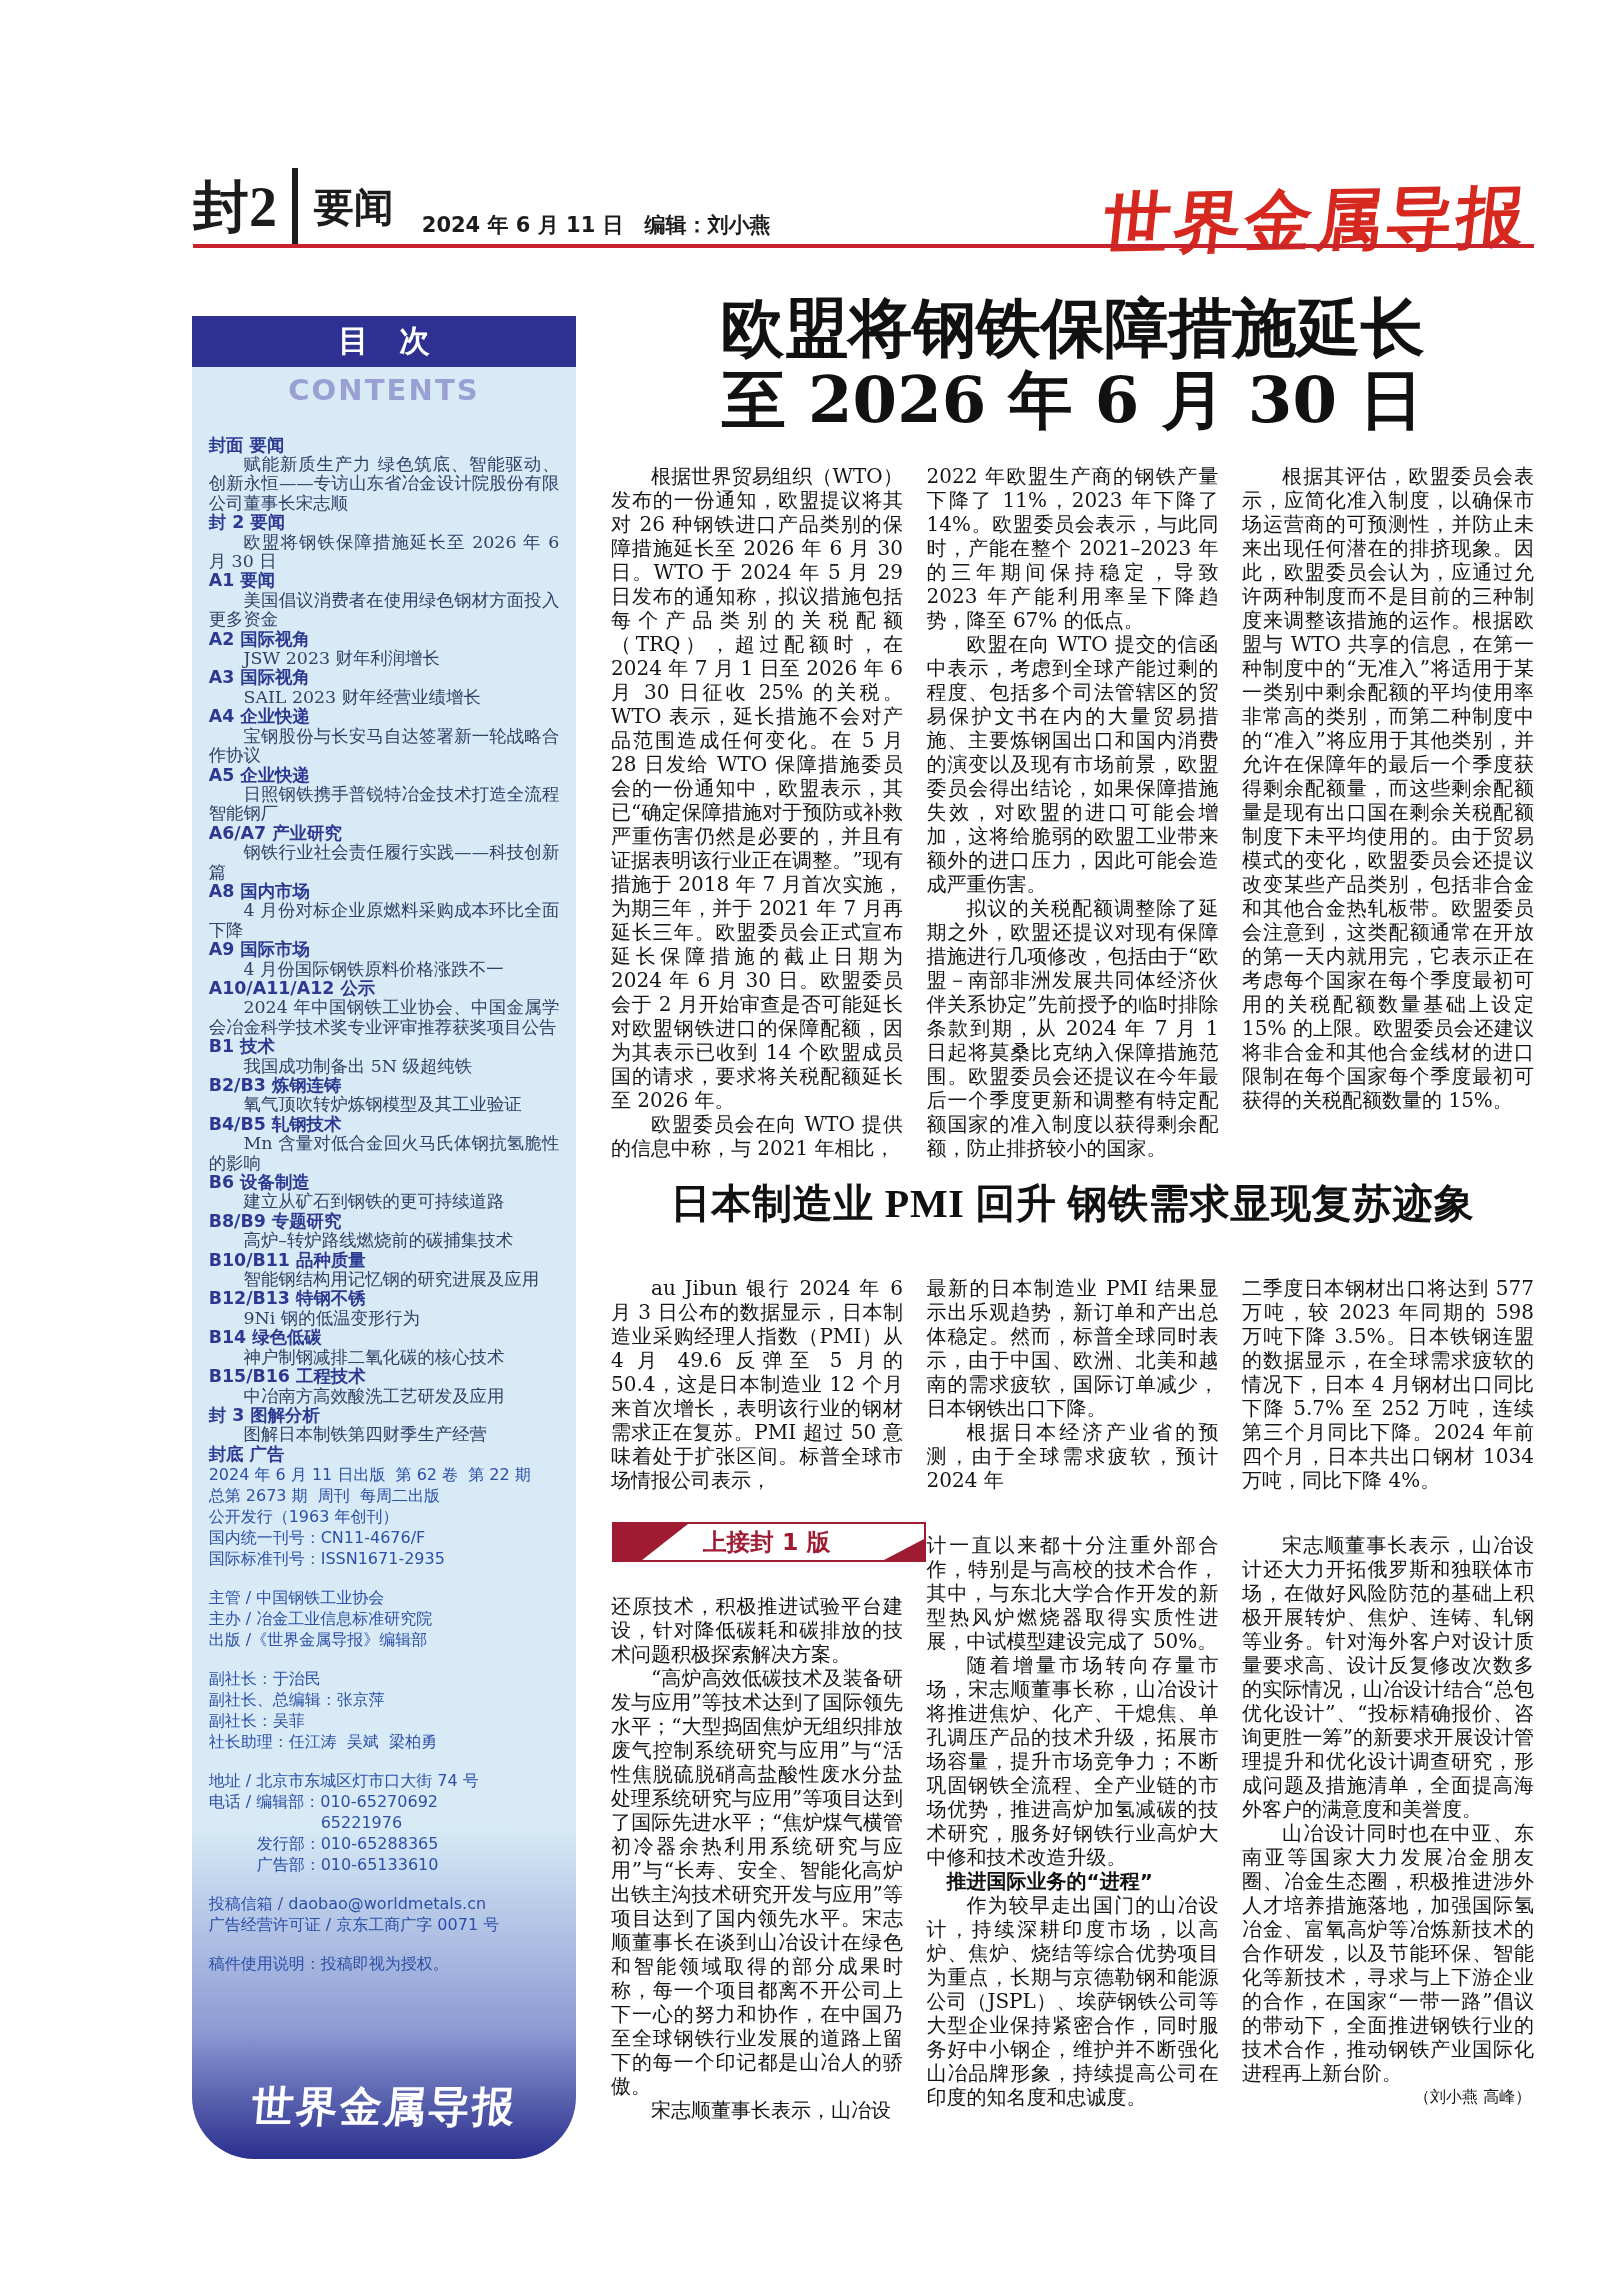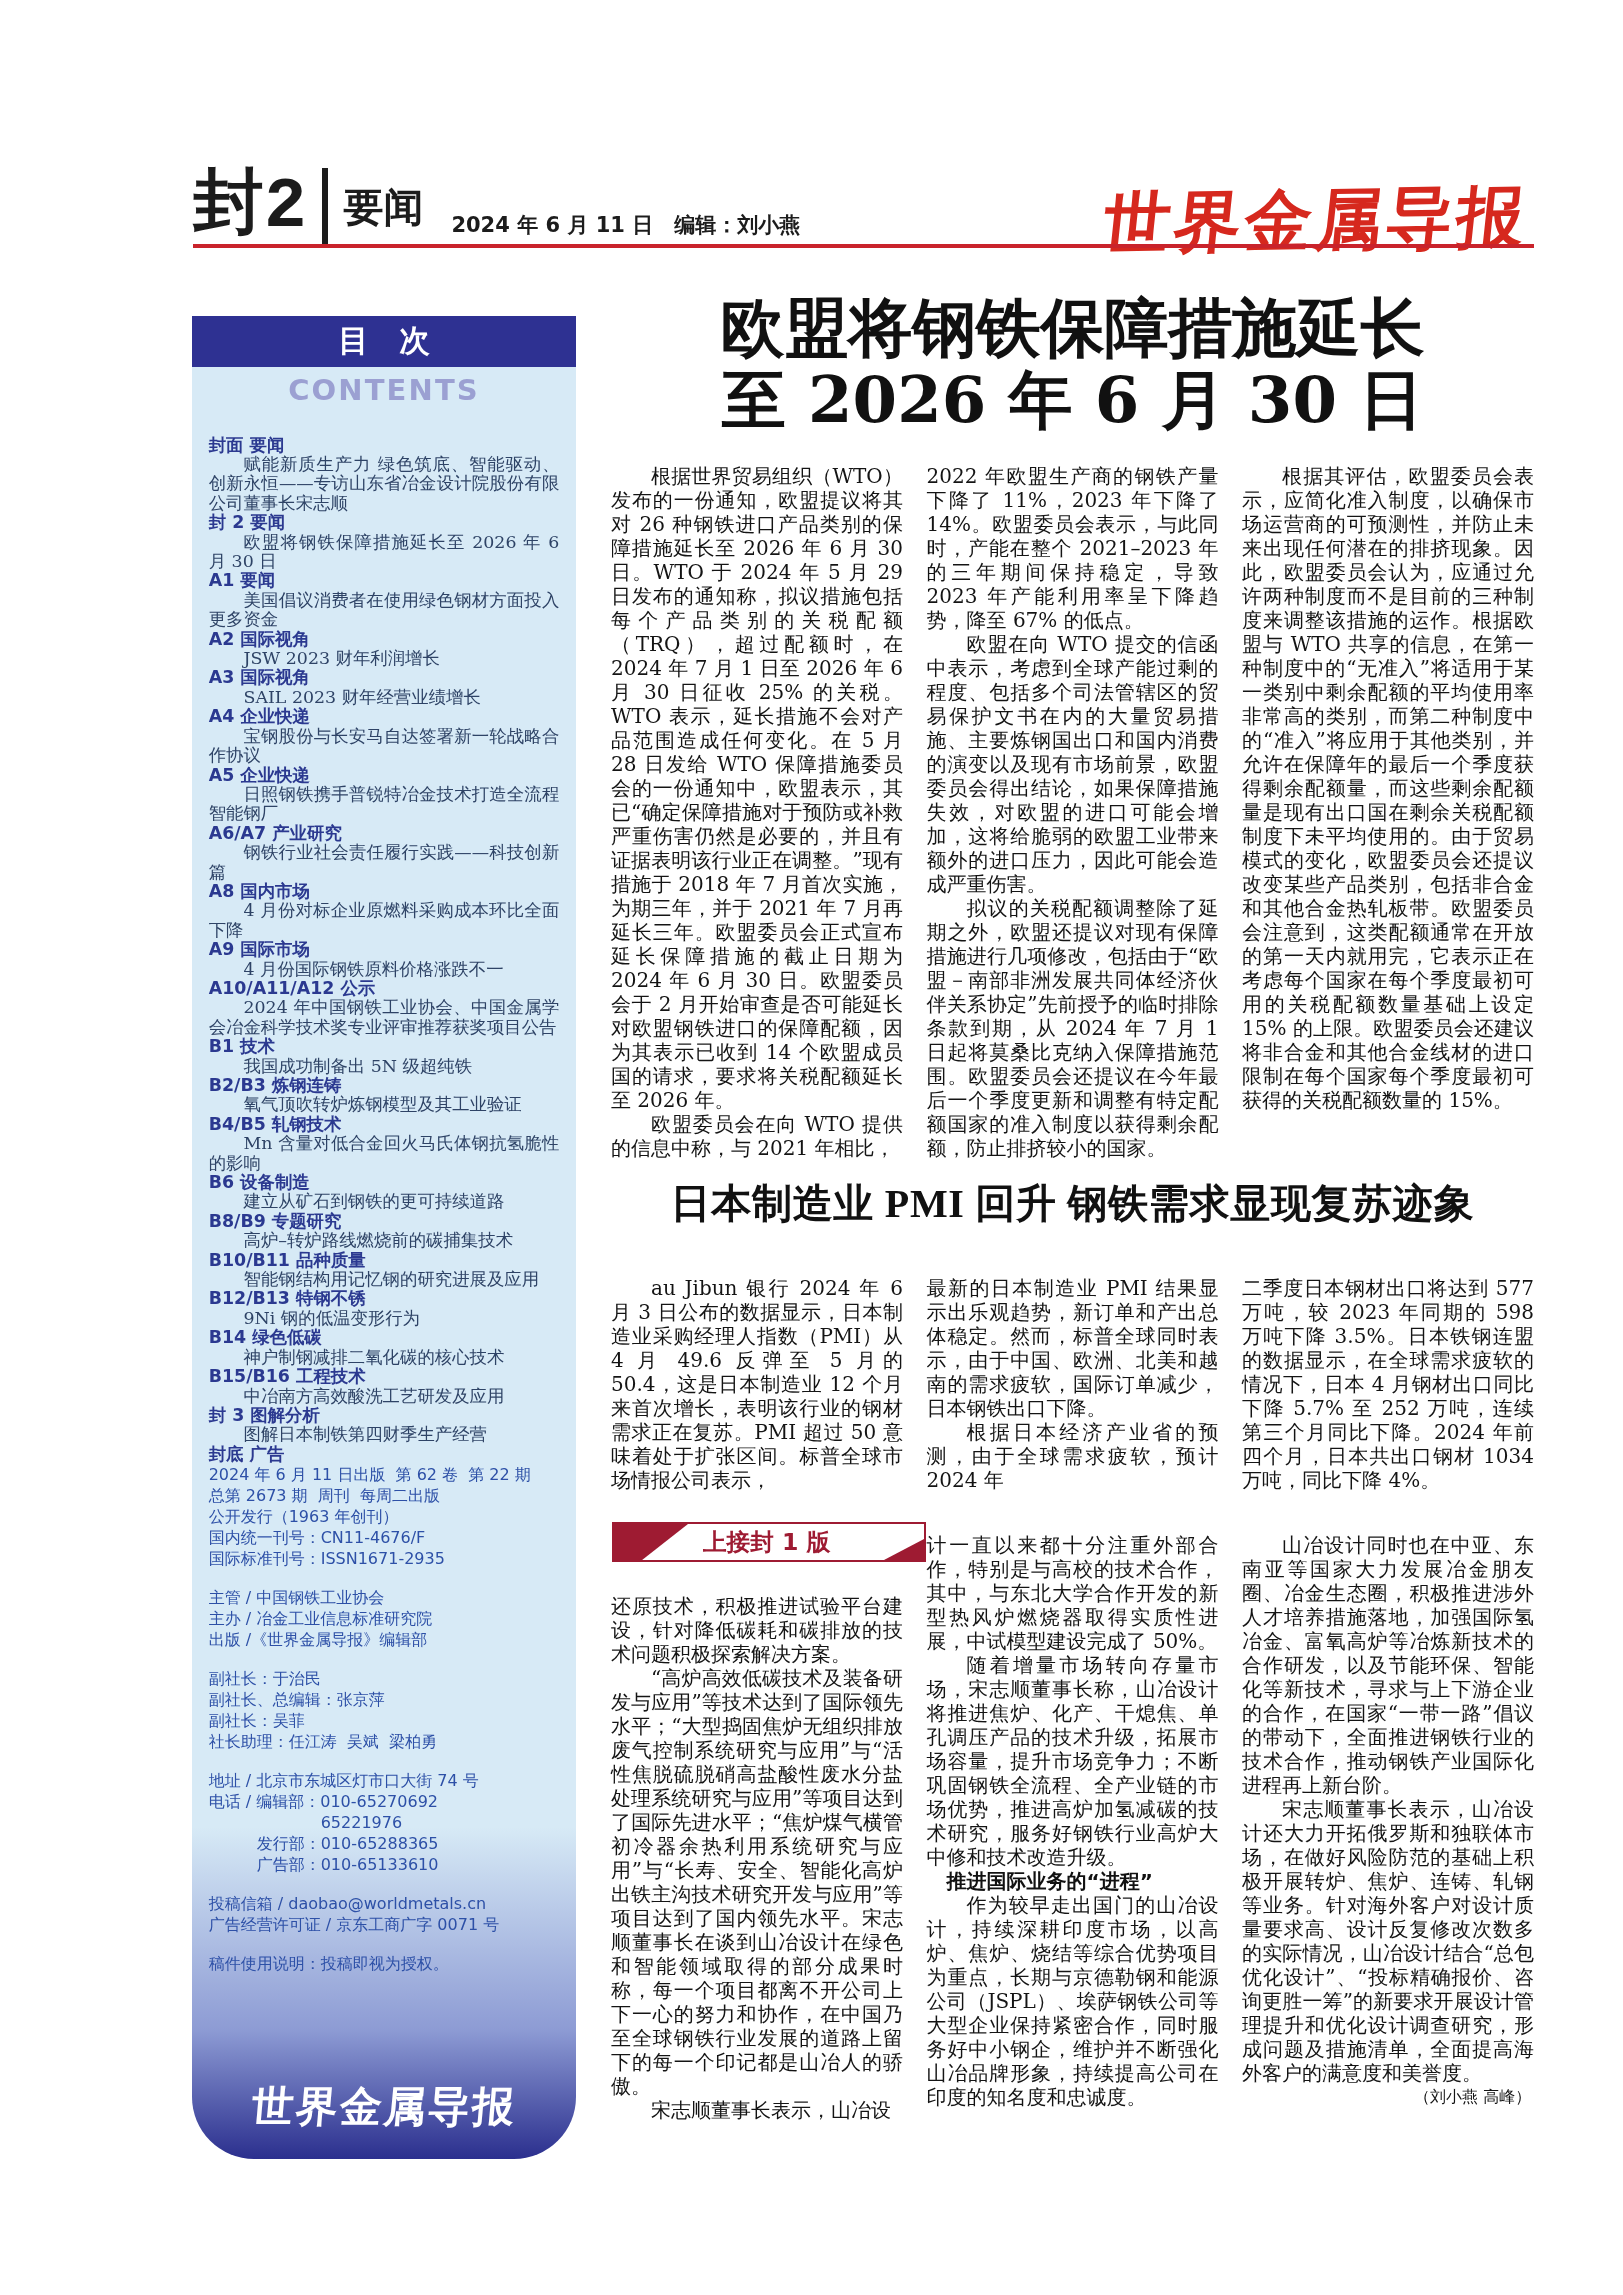"封2" .page-tag { font-family: Liberation Mono, monospace -> Liberation Serif, serif; font-size: 71px -> 56px }
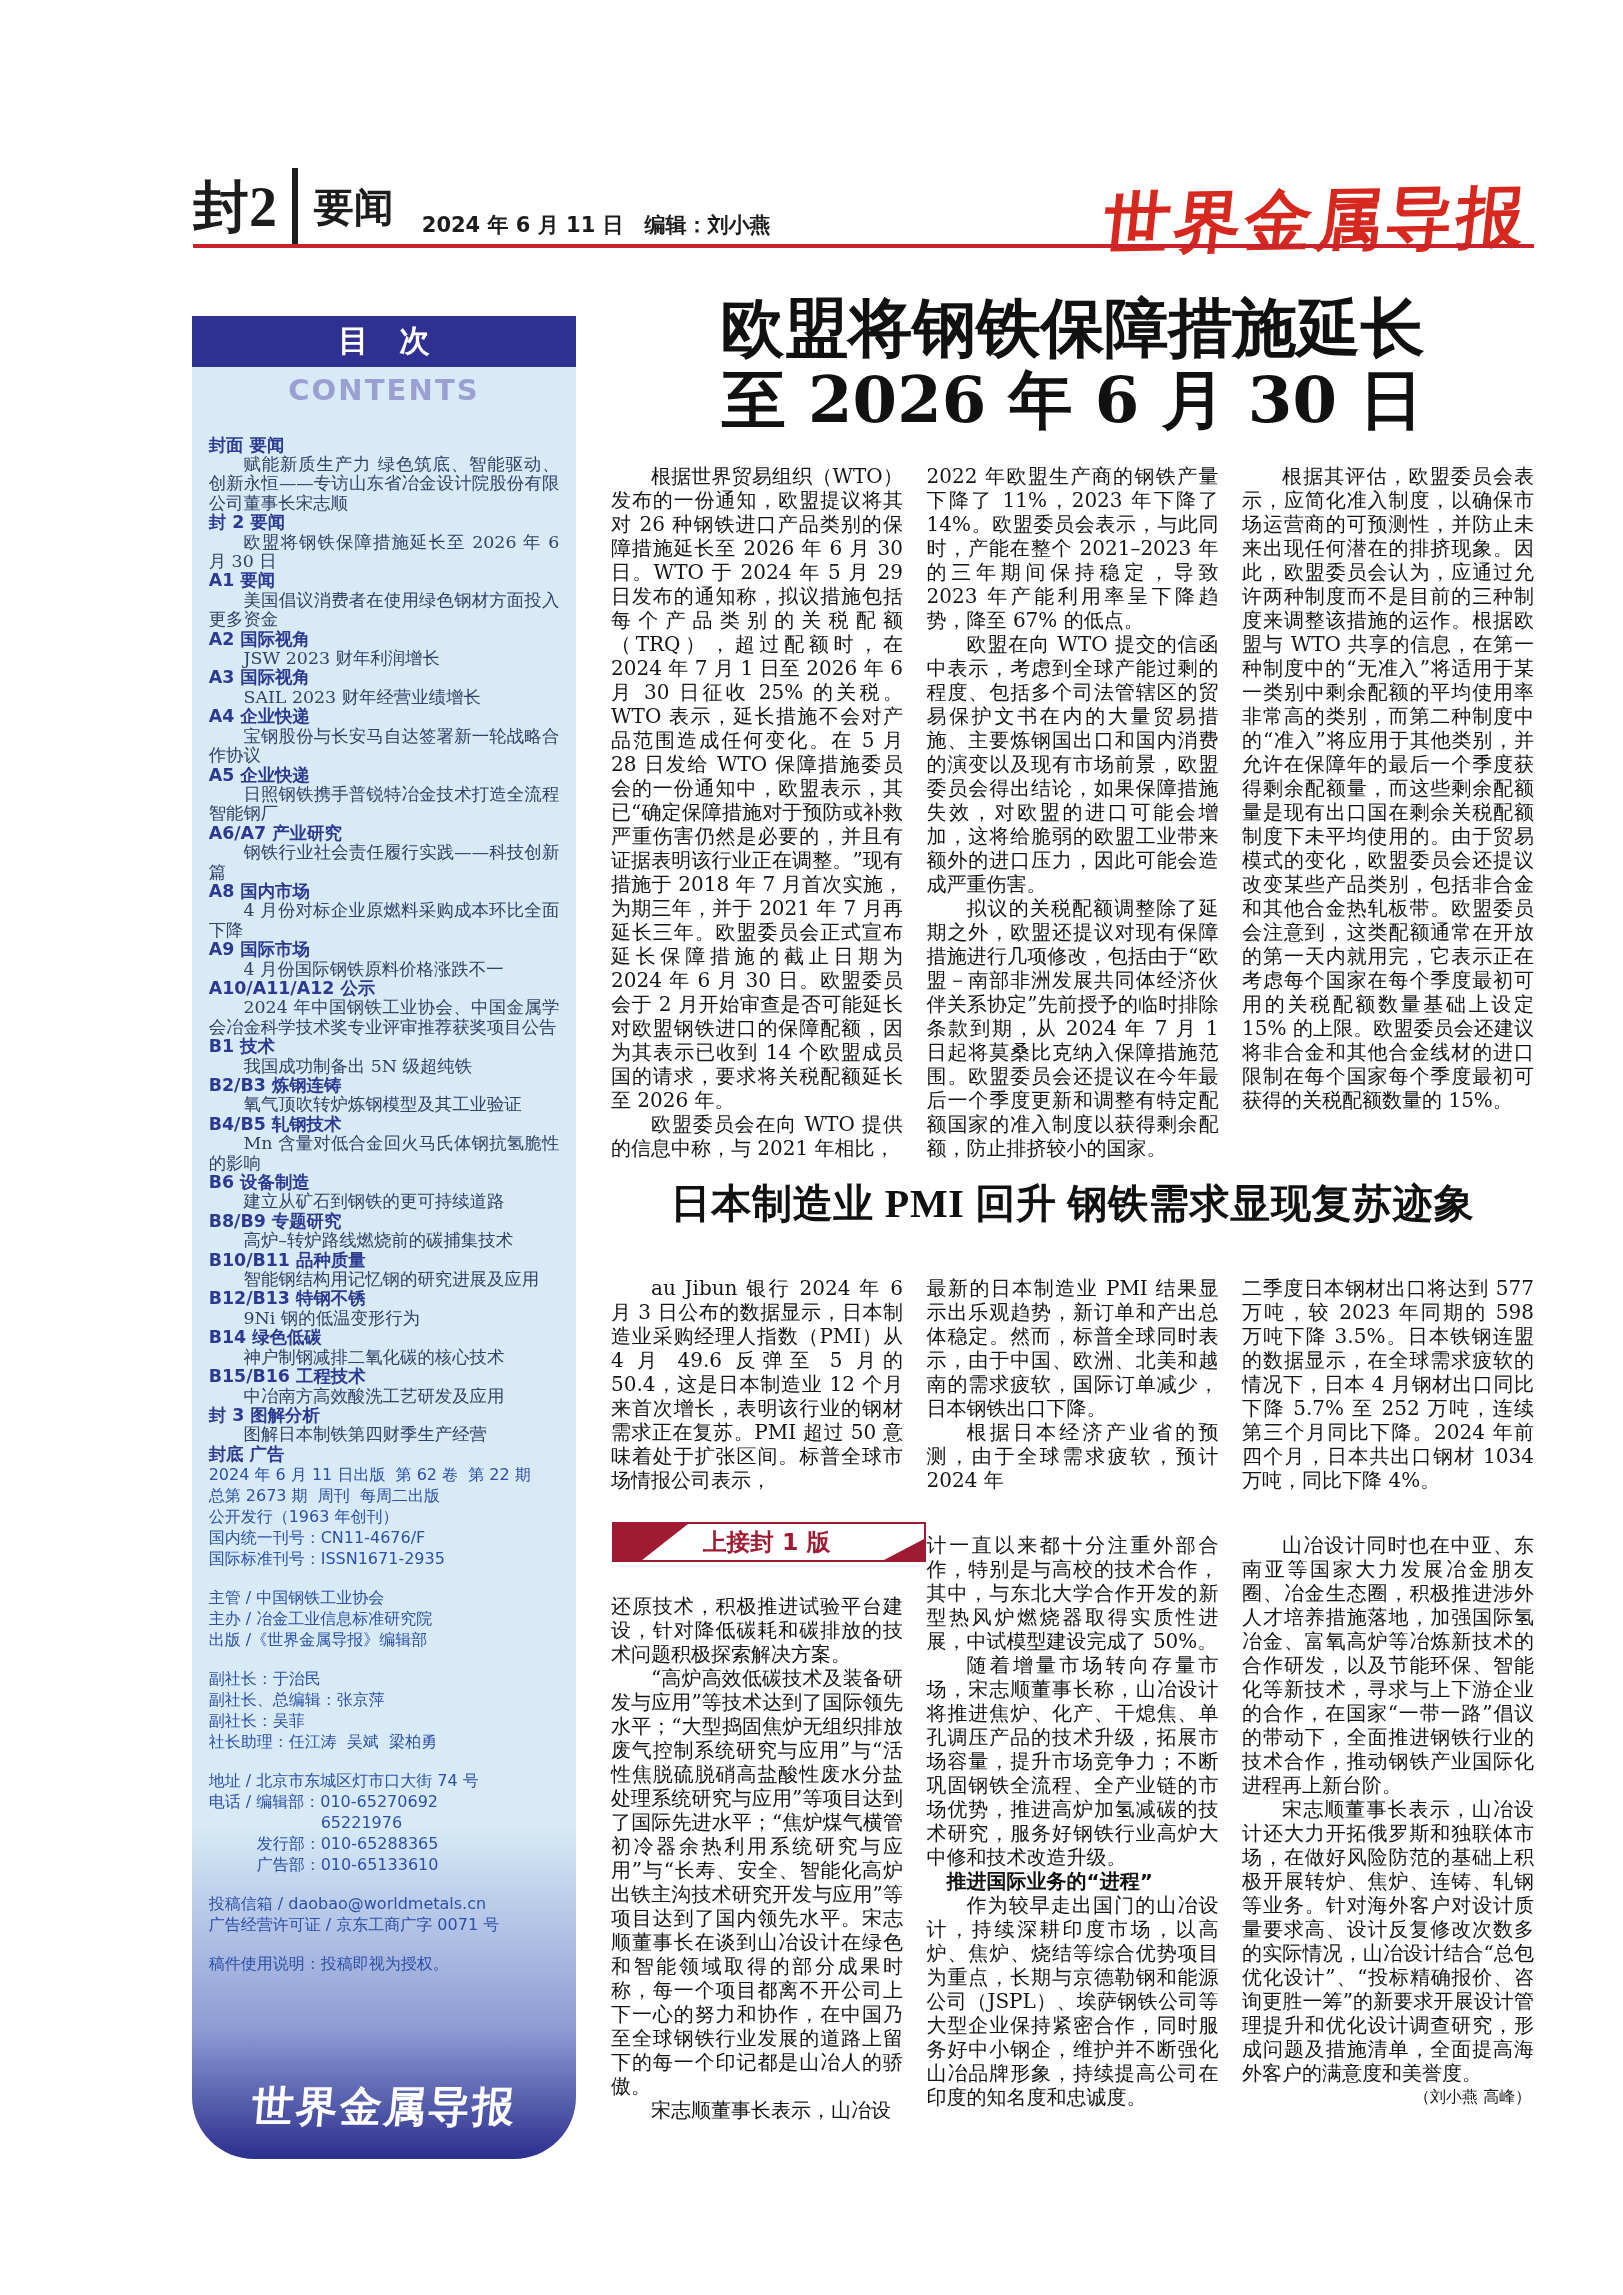"山冶设计同时也在中亚、东南亚等国家大力发展冶金朋友圈、冶金生态圈，积极推进涉外人" p.para { order: before "宋志顺董事长表示，山冶设计还大力开拓俄罗斯和独联体市场，在做好风险防范的基础上积" -> after "宋志顺董事长表示，山冶设计还大力开拓俄罗斯和独联体市场，在做好风险防范的基础上积" }
